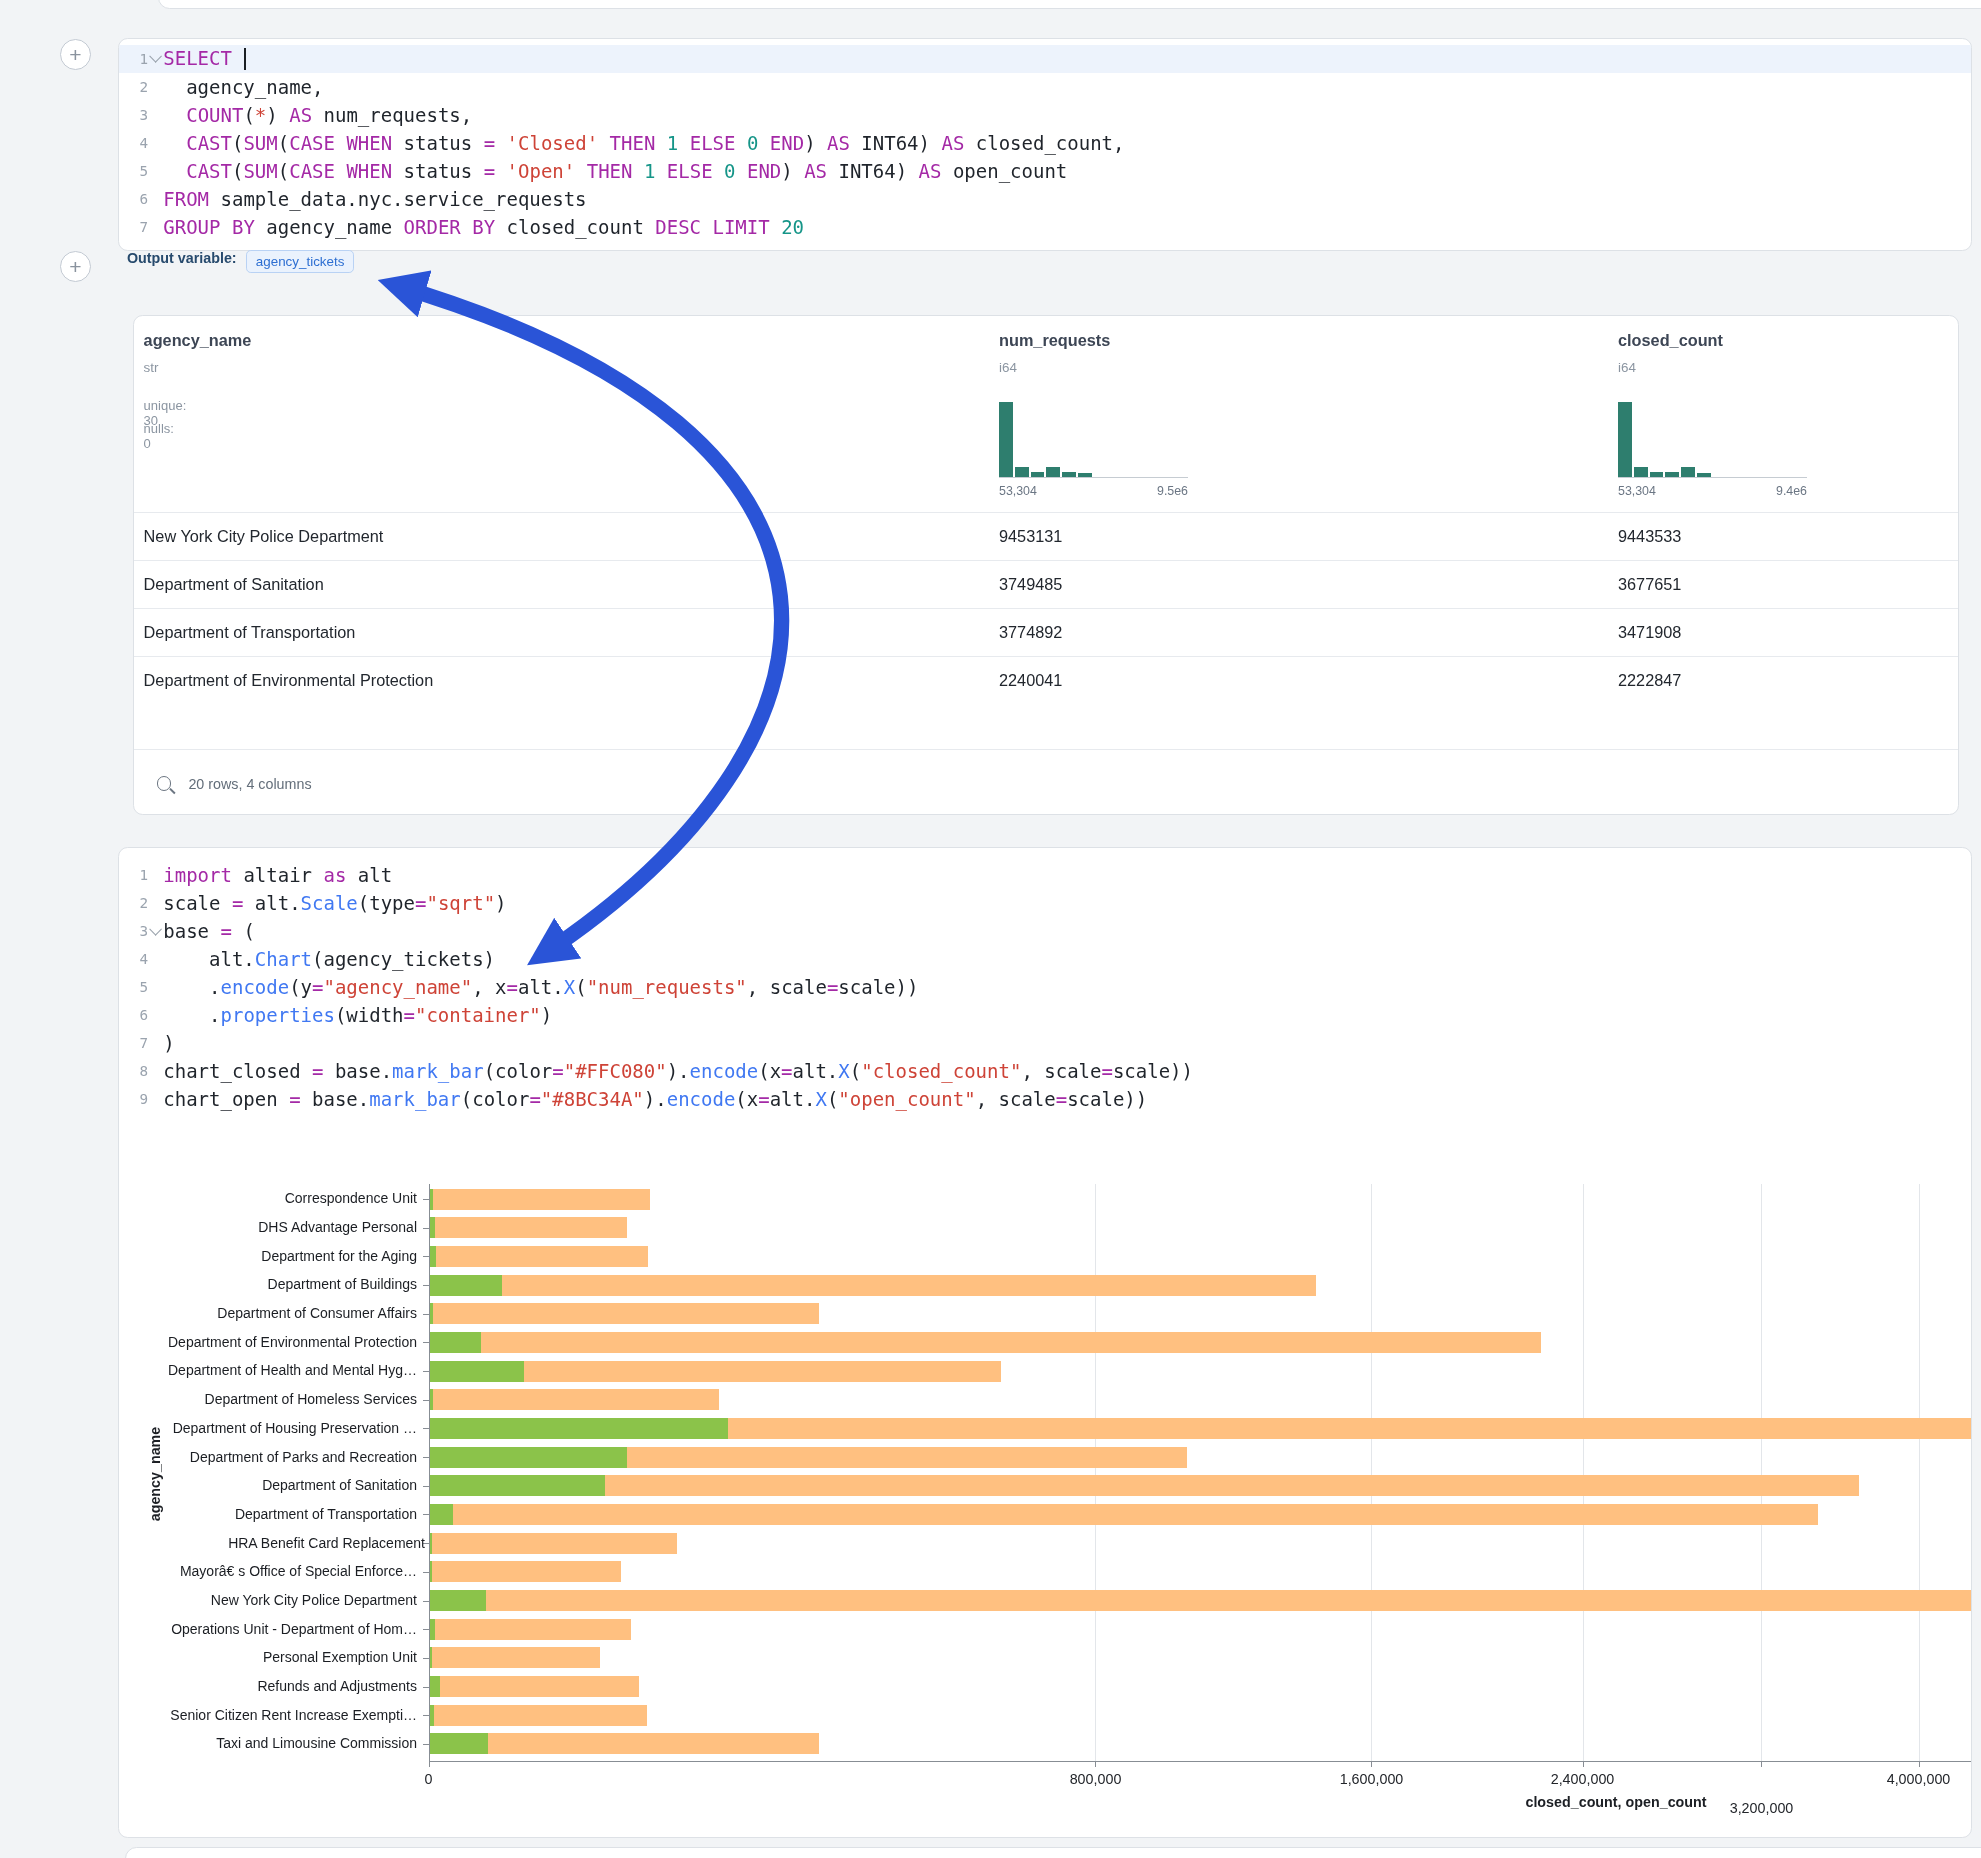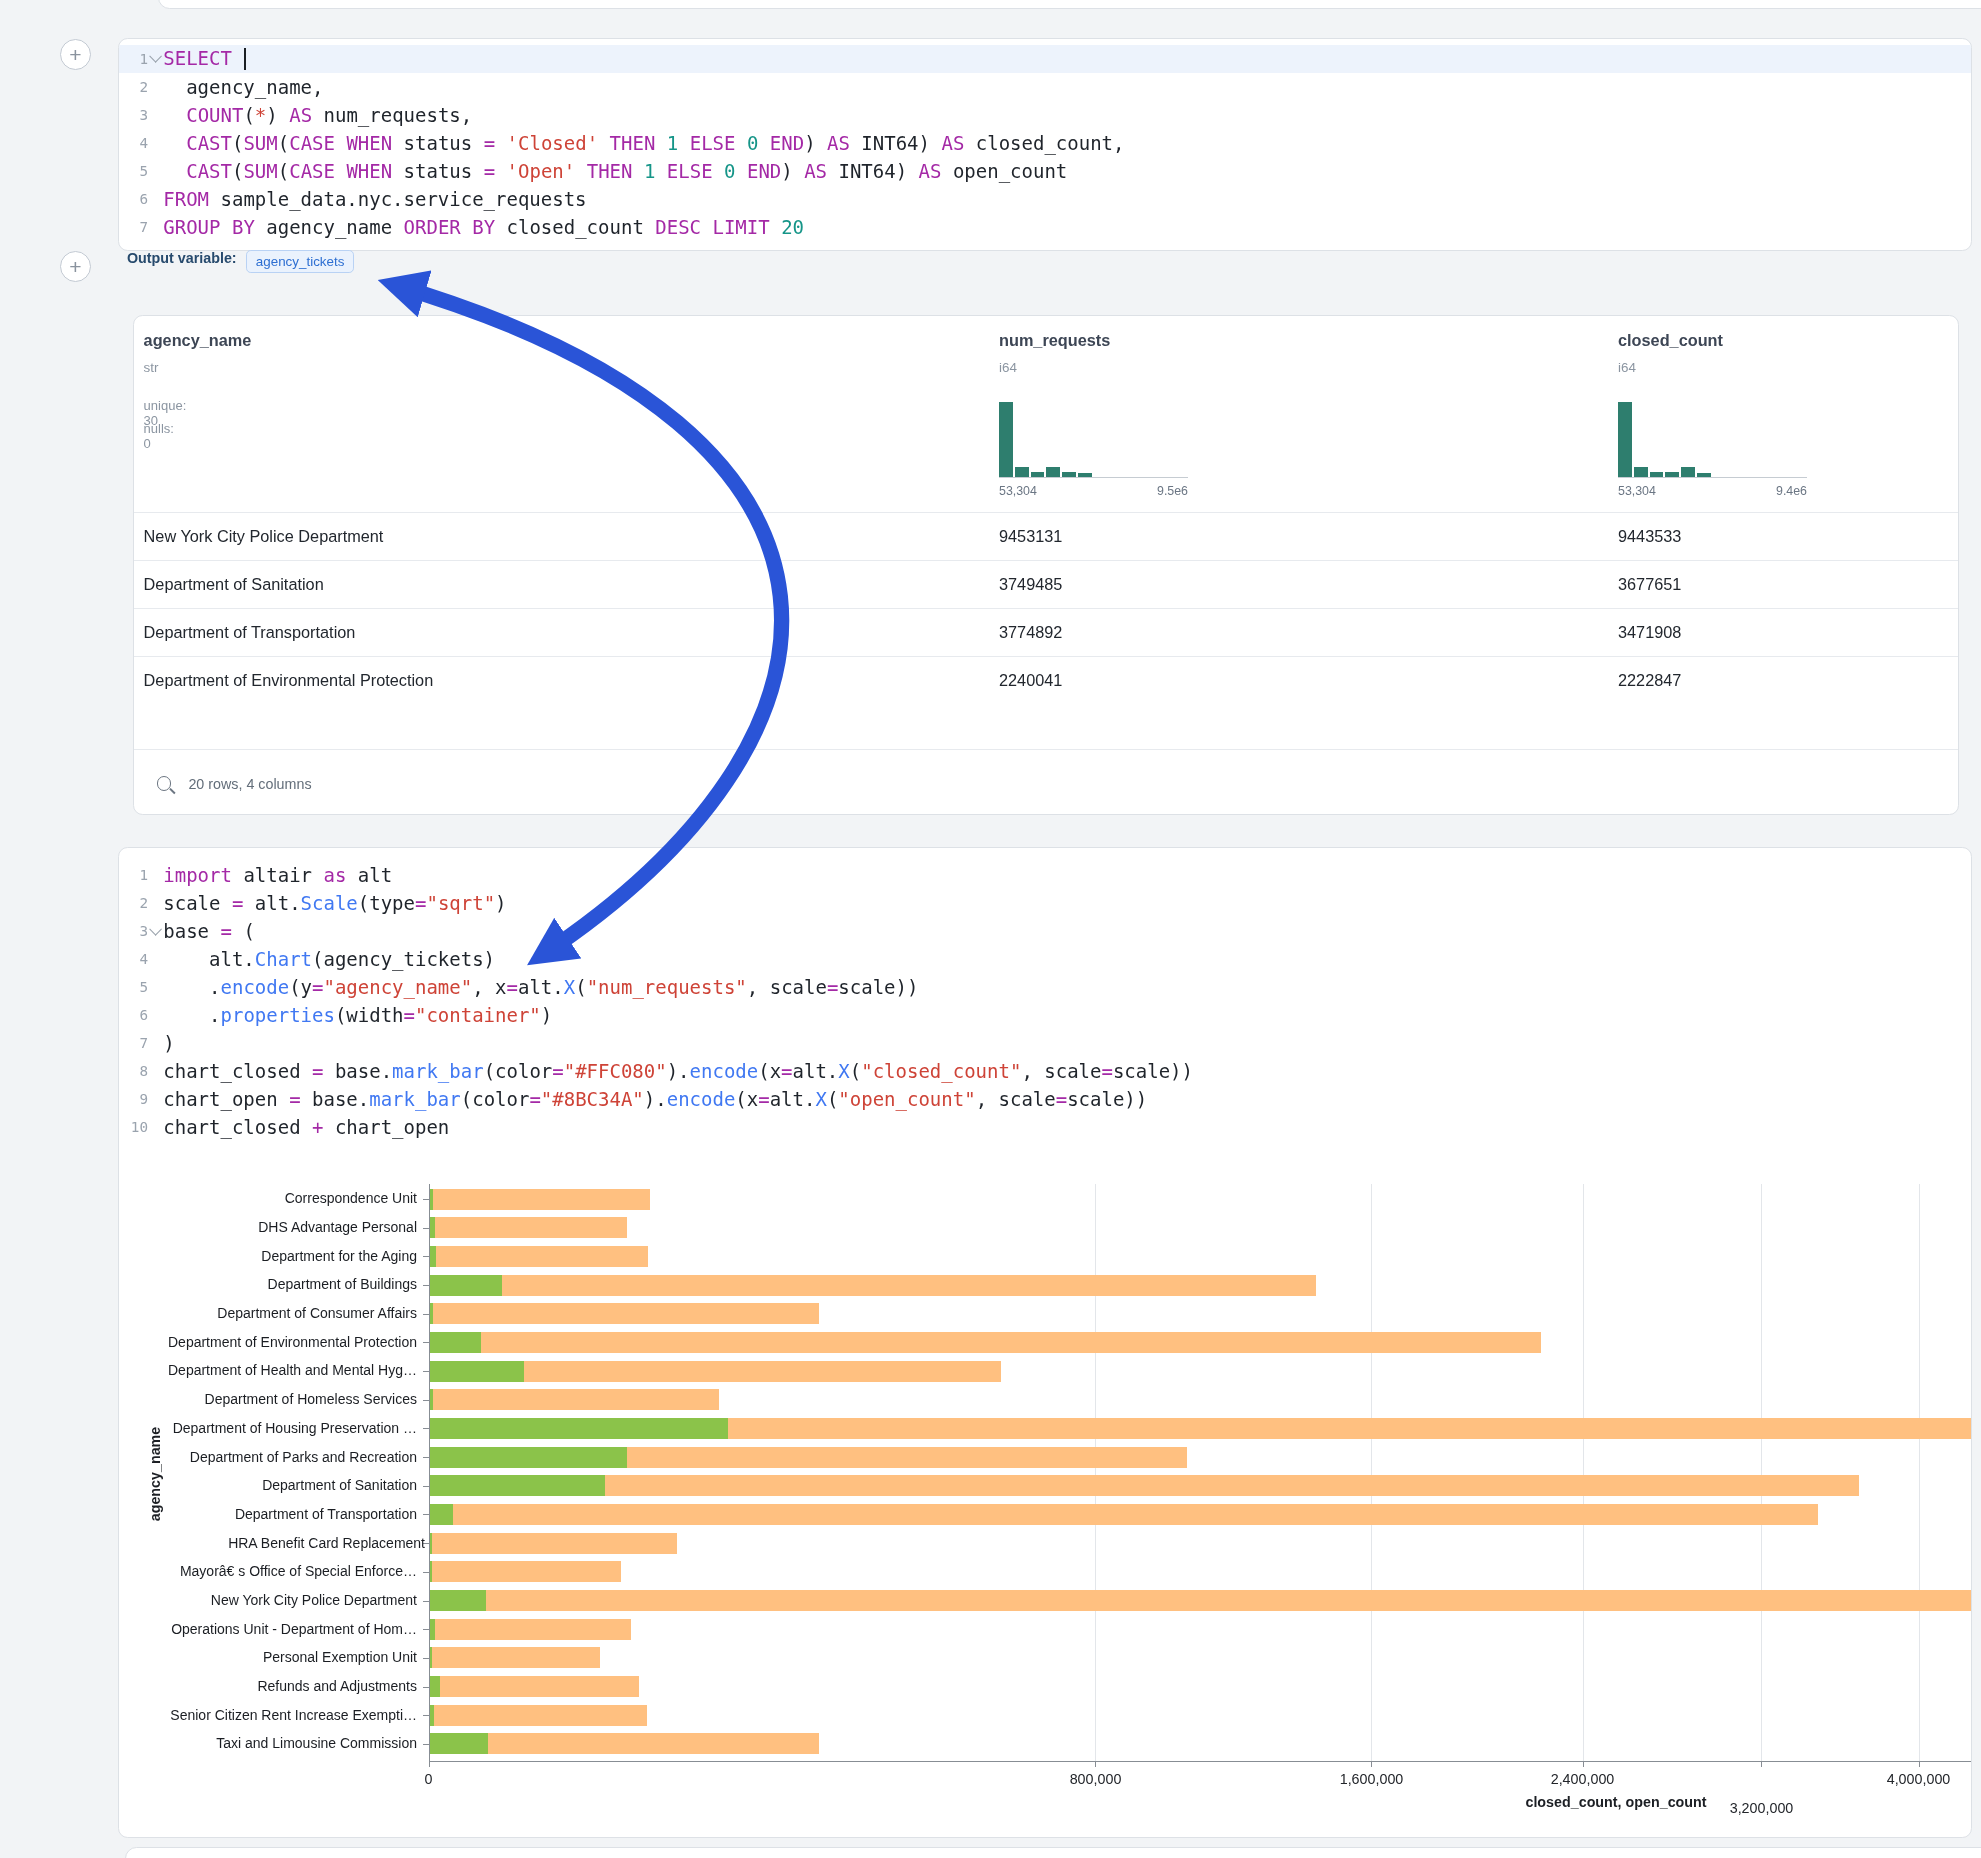"10" div.code-row { html: <div> <span>10</span> <span></span> <span><span>chart_closed </span><span>+</span><span> chart_open</span></span> </div> -> none }
